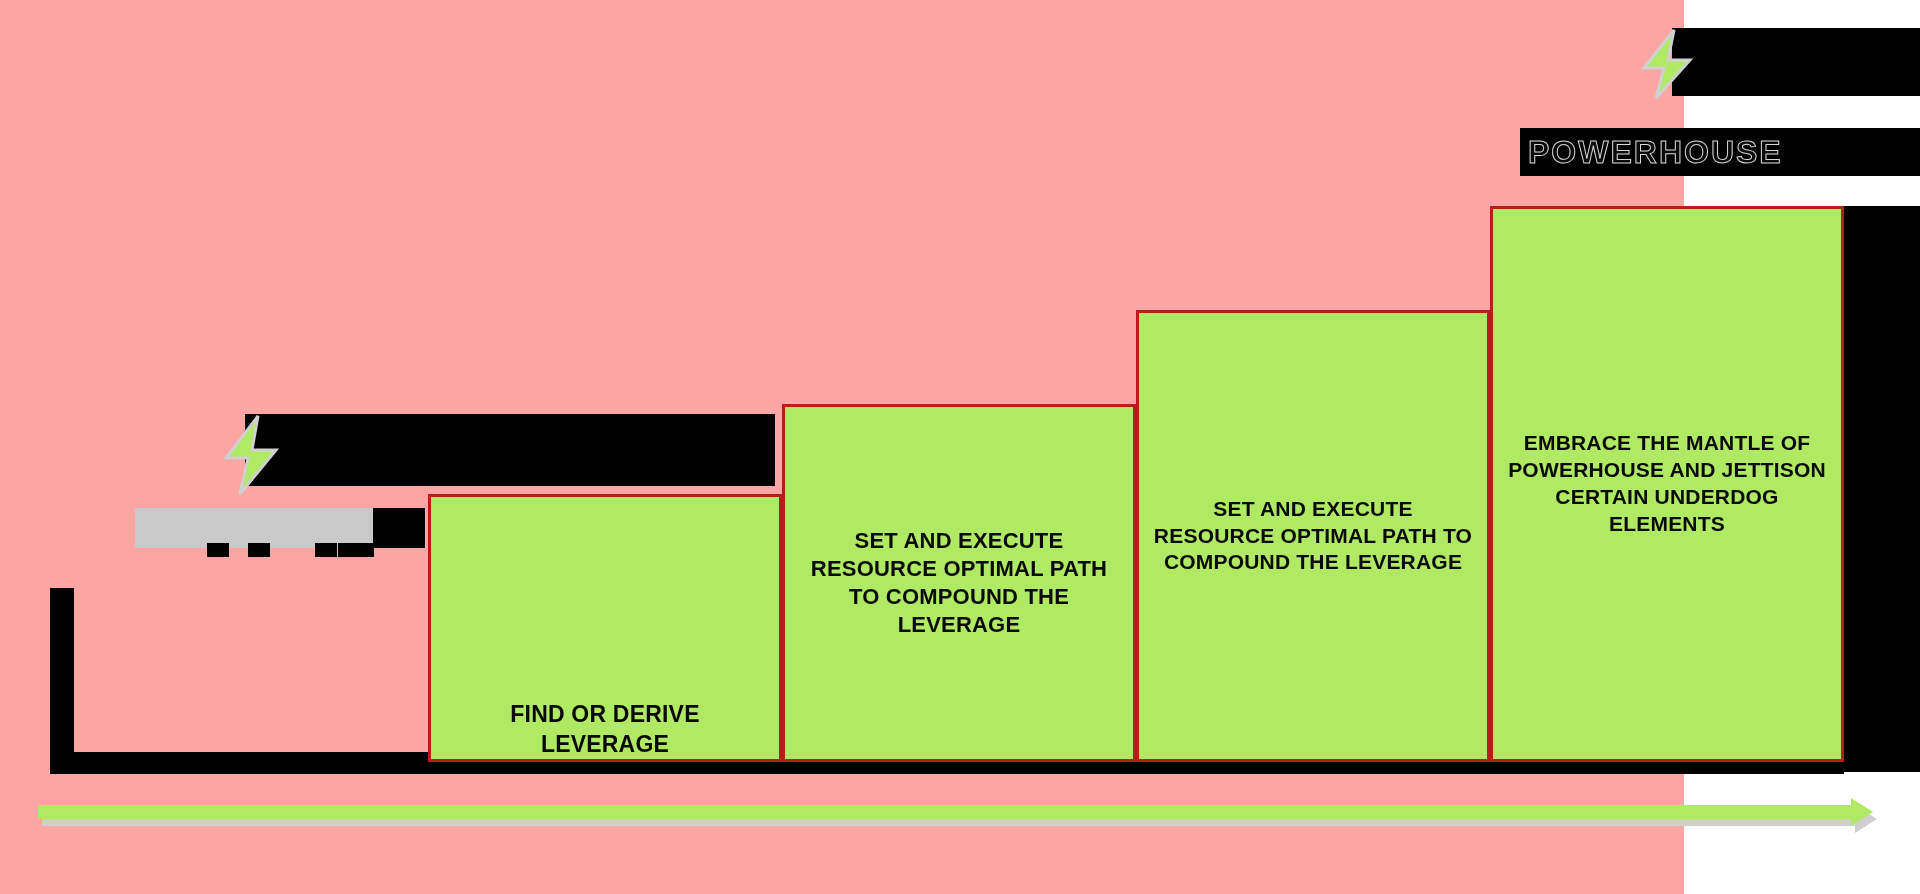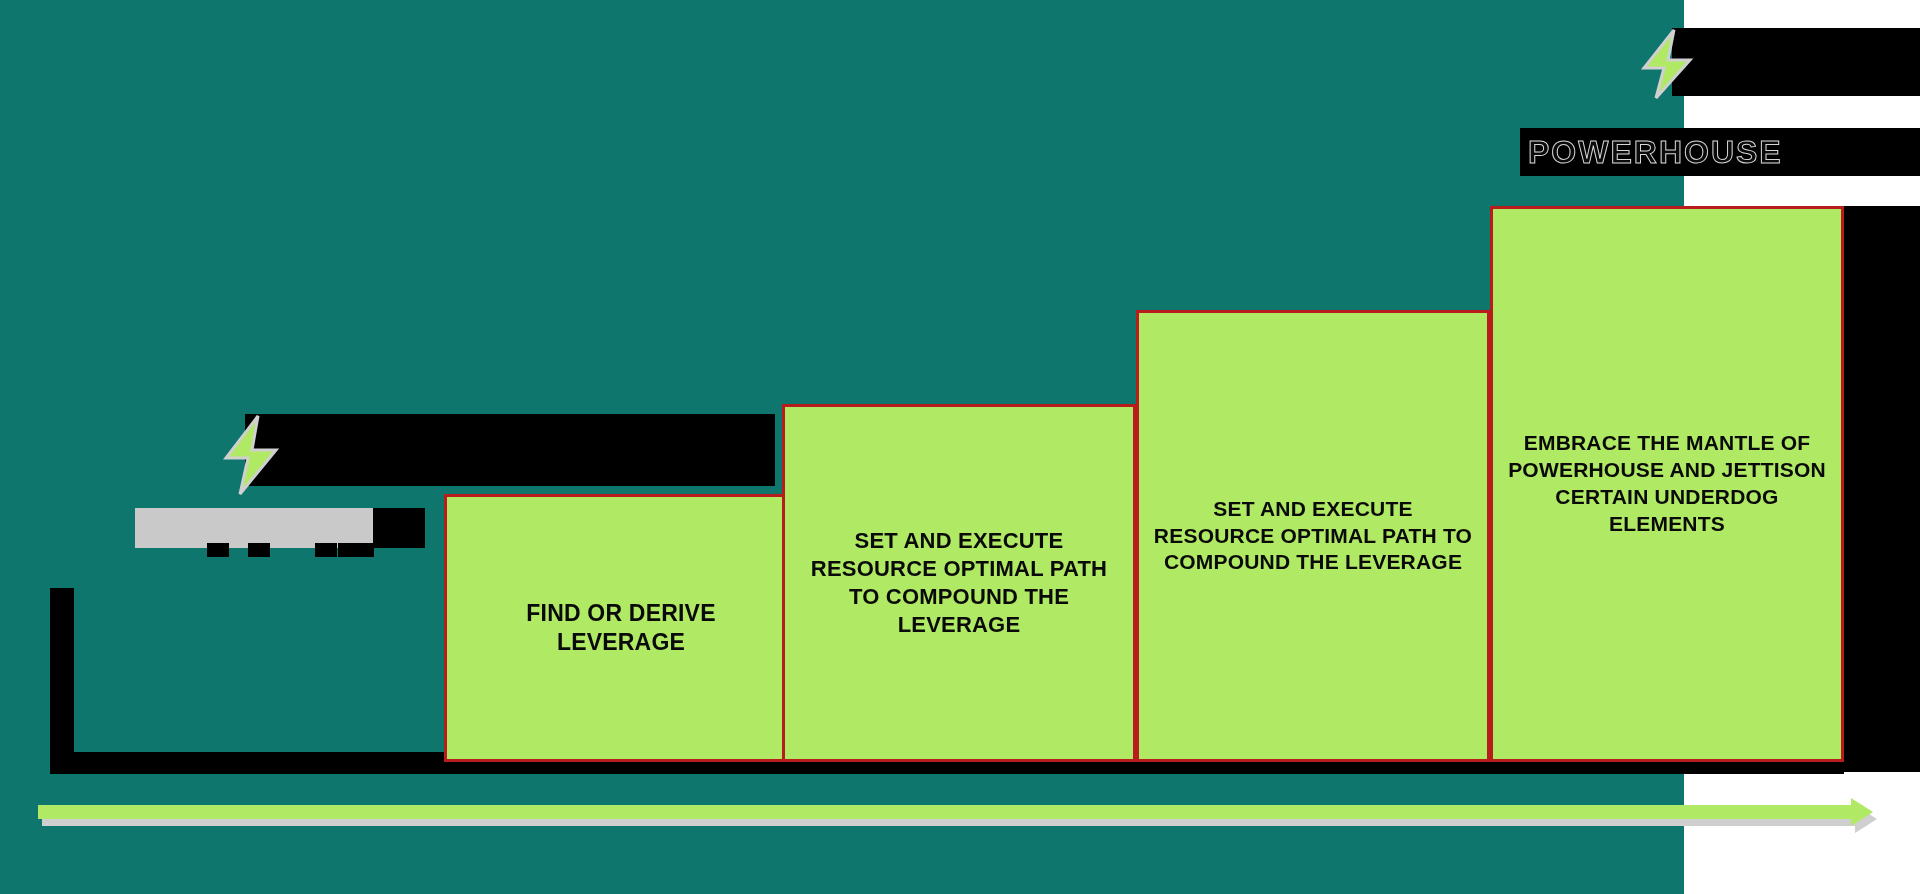"POWERHOUSE" #stage { background: #0f766e -> #fca5a5 }
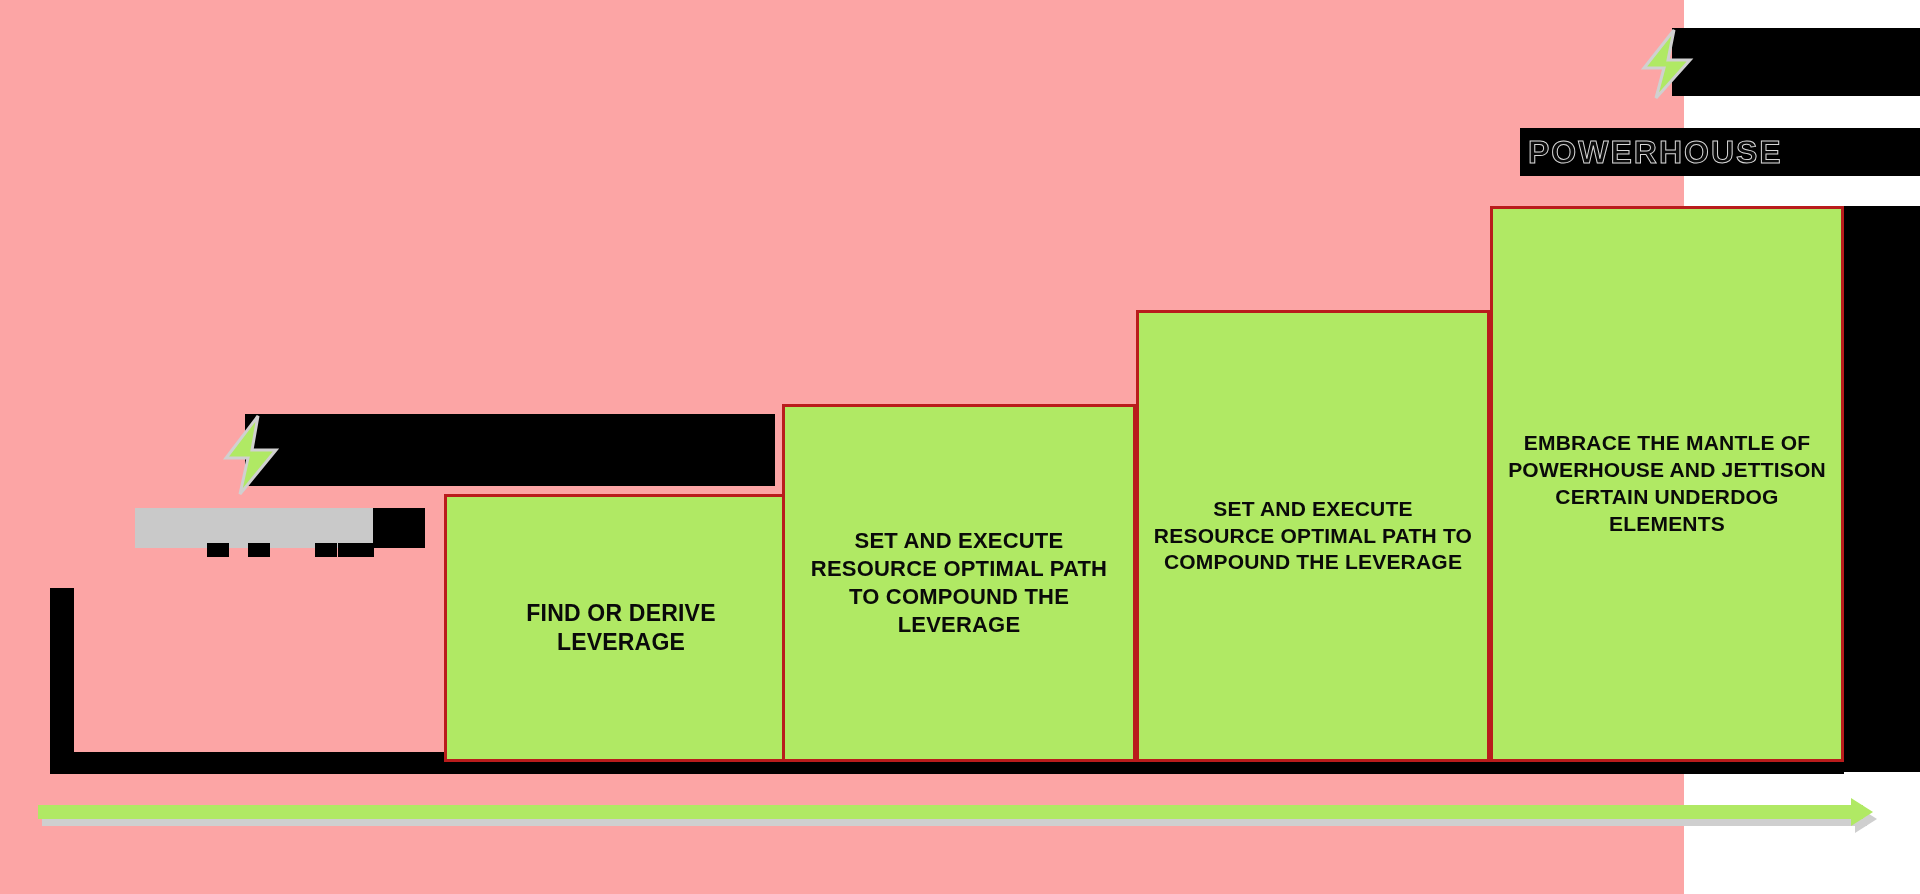"FIND OR DERIVE LEVERAGE" div.step { align-items: none -> flex-end; left: 444px -> 428px }
